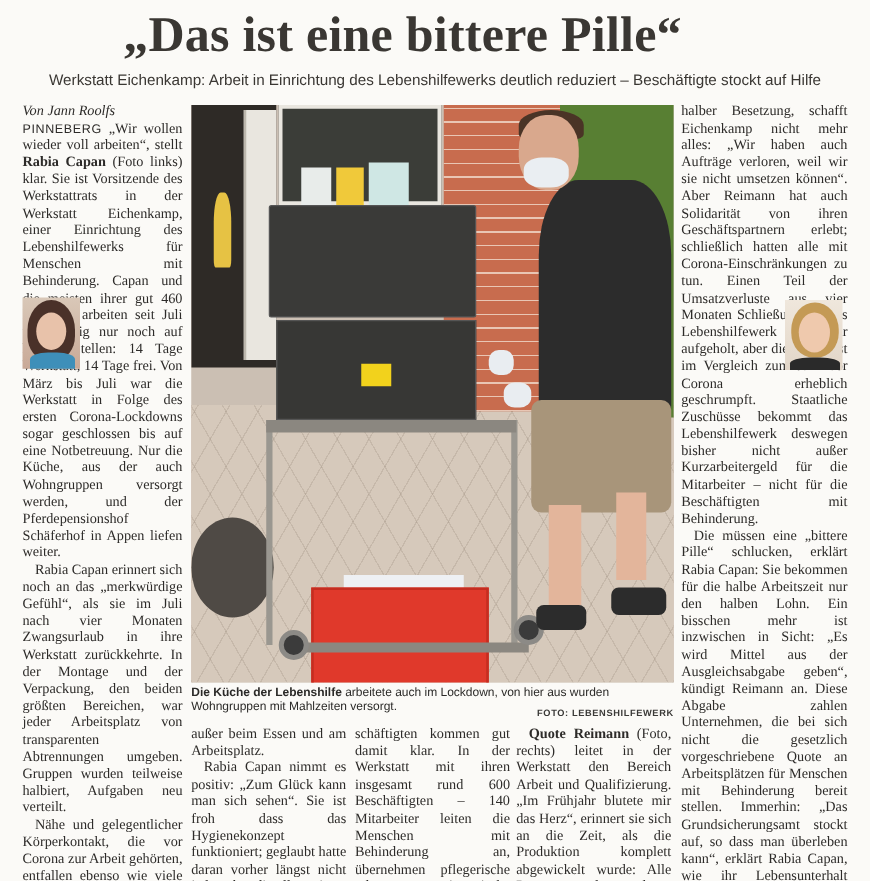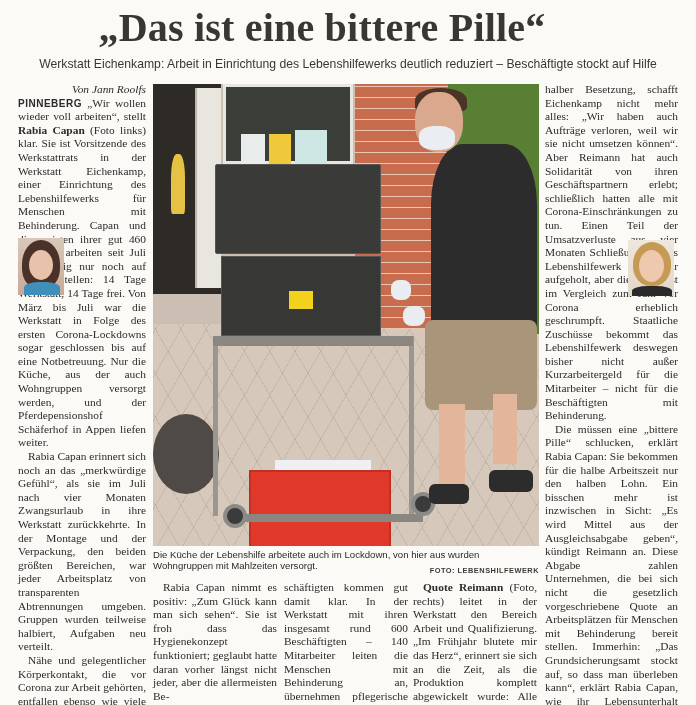"Von Jann Roolfs" .byline { text-align: right -> left }
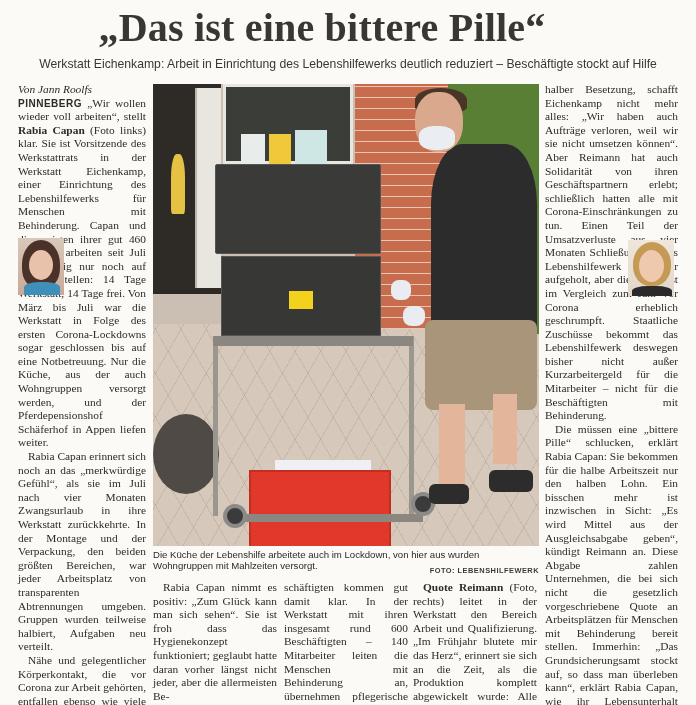"PINNEBERG" .dateline { font-weight: bold -> normal }
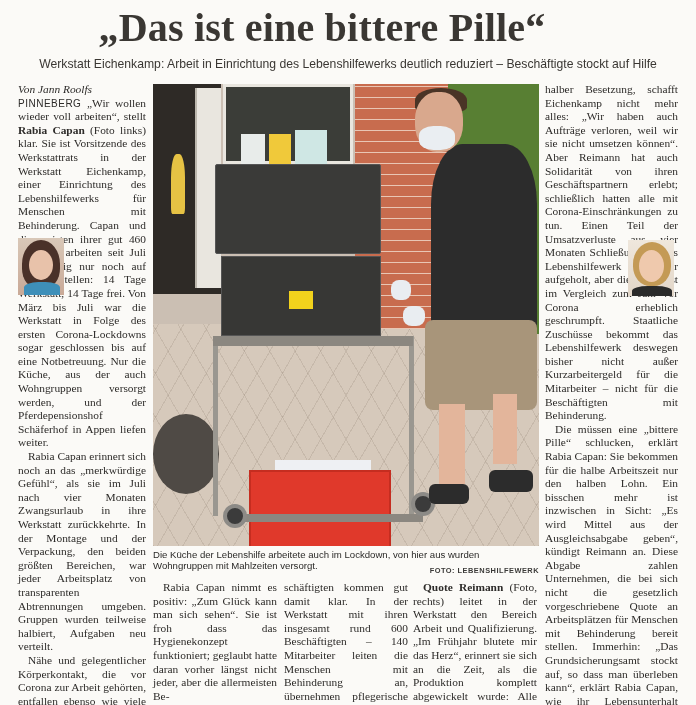"Die Küche der Lebenshilfe" .caption .bold { font-weight: normal -> bold }
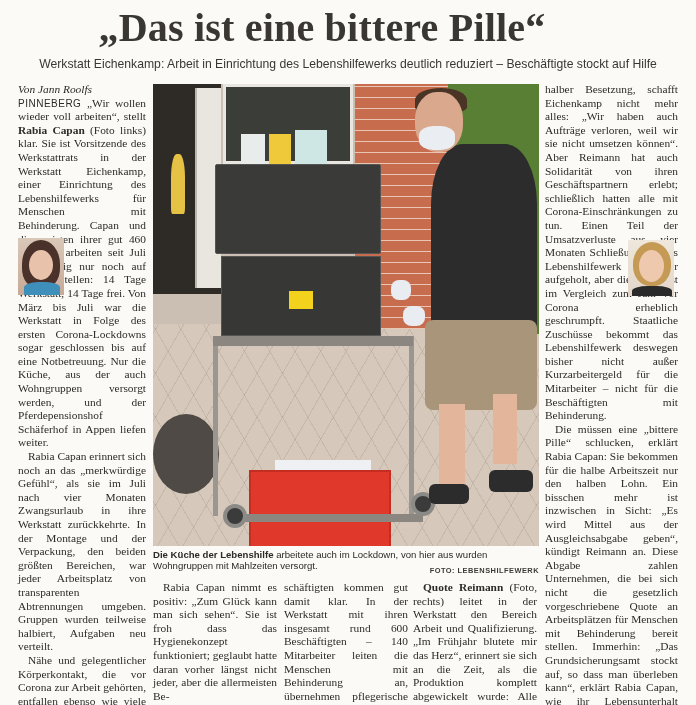"außer beim Essen und am" p { html: none -> <p>außer beim Essen und am Arbeitsplatz.</p> }
